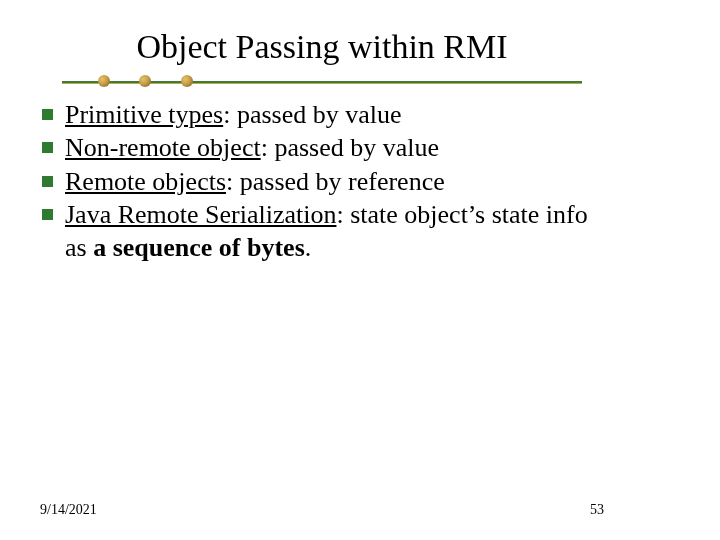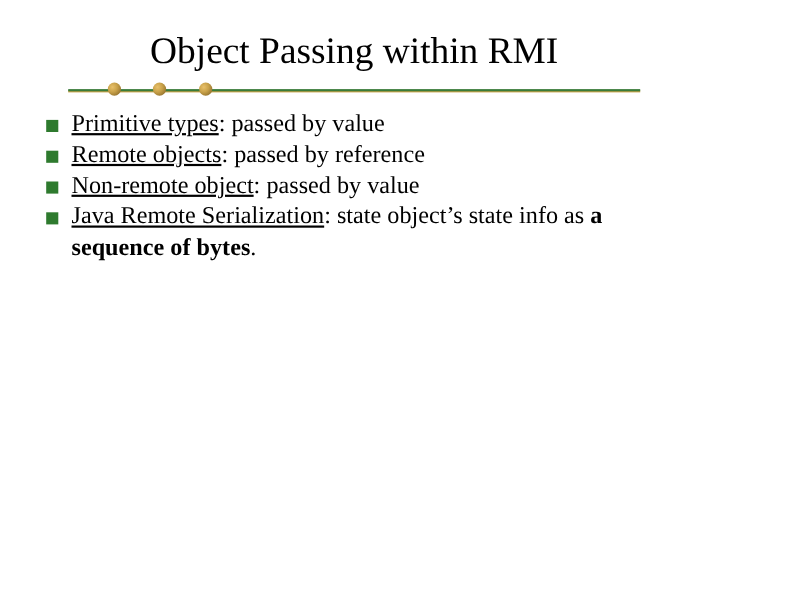"Primitive types: passed by value" .item { font-size: 22px -> 26px }
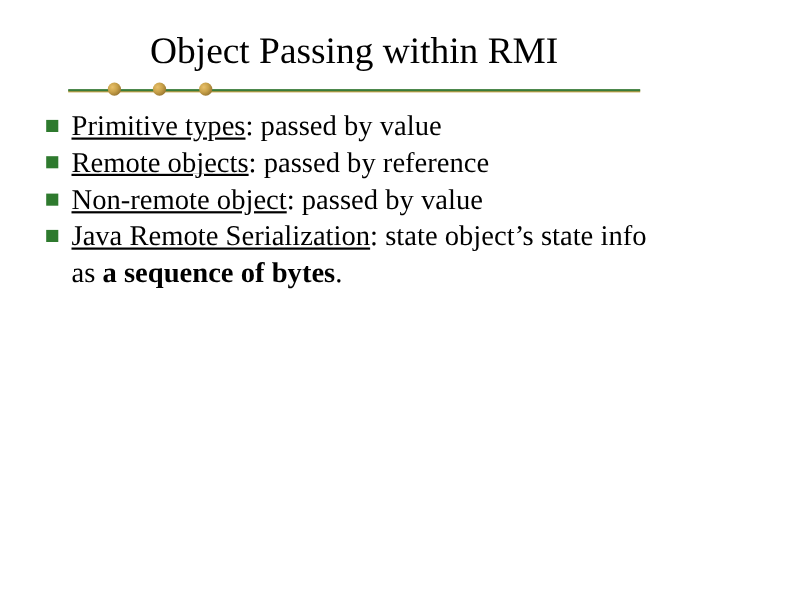"Remote objects: passed by reference" div.item { order: before "Non-remote object: passed by value" -> after "Non-remote object: passed by value" }
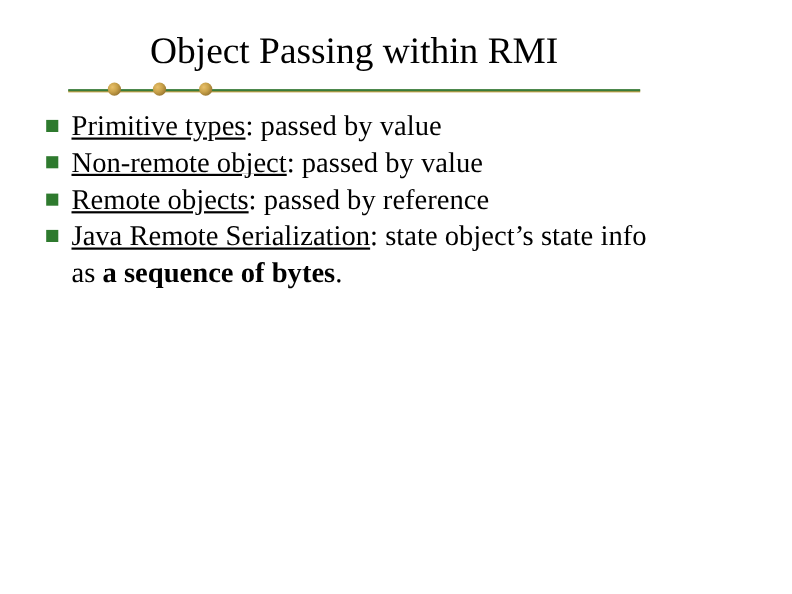"9/14/2021" div.footer { html: none -> <div> <span>9/14/2021</span> <span>53</span> </div> }
